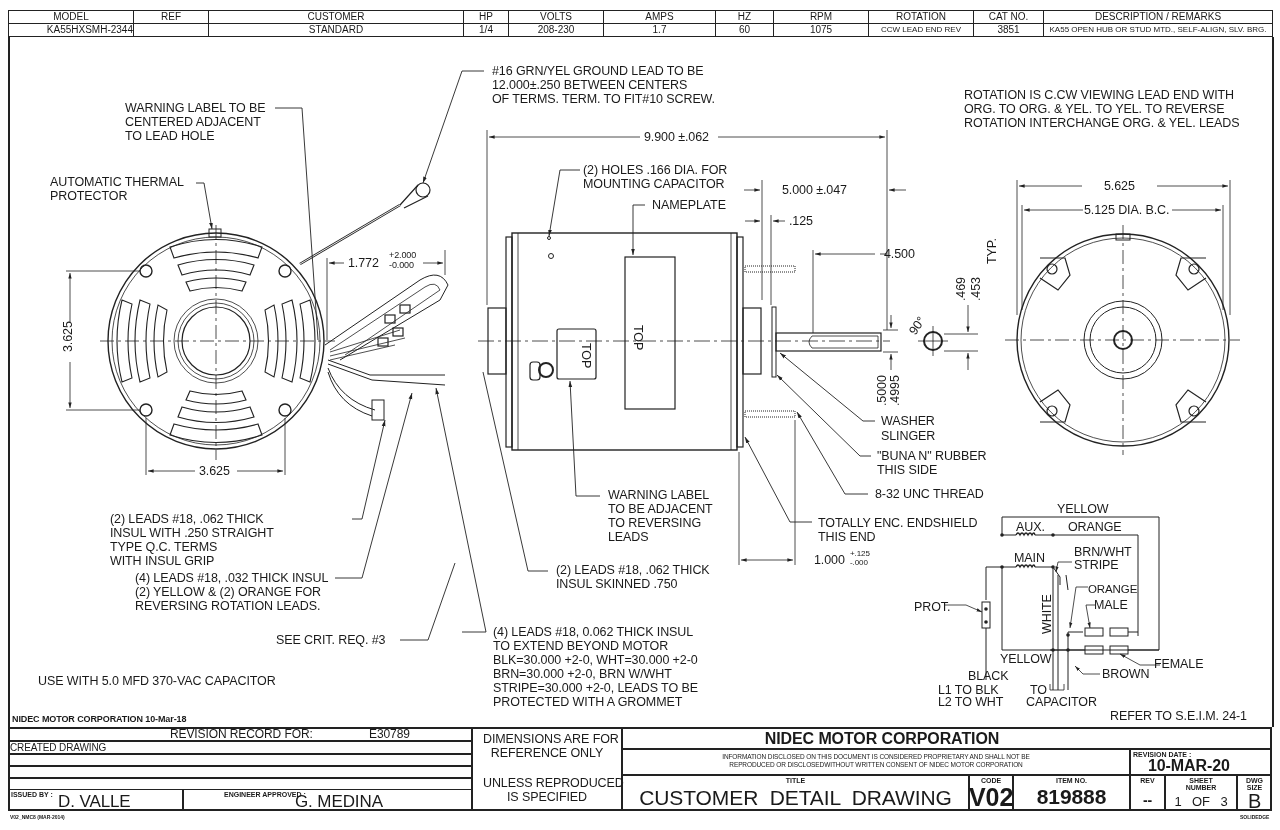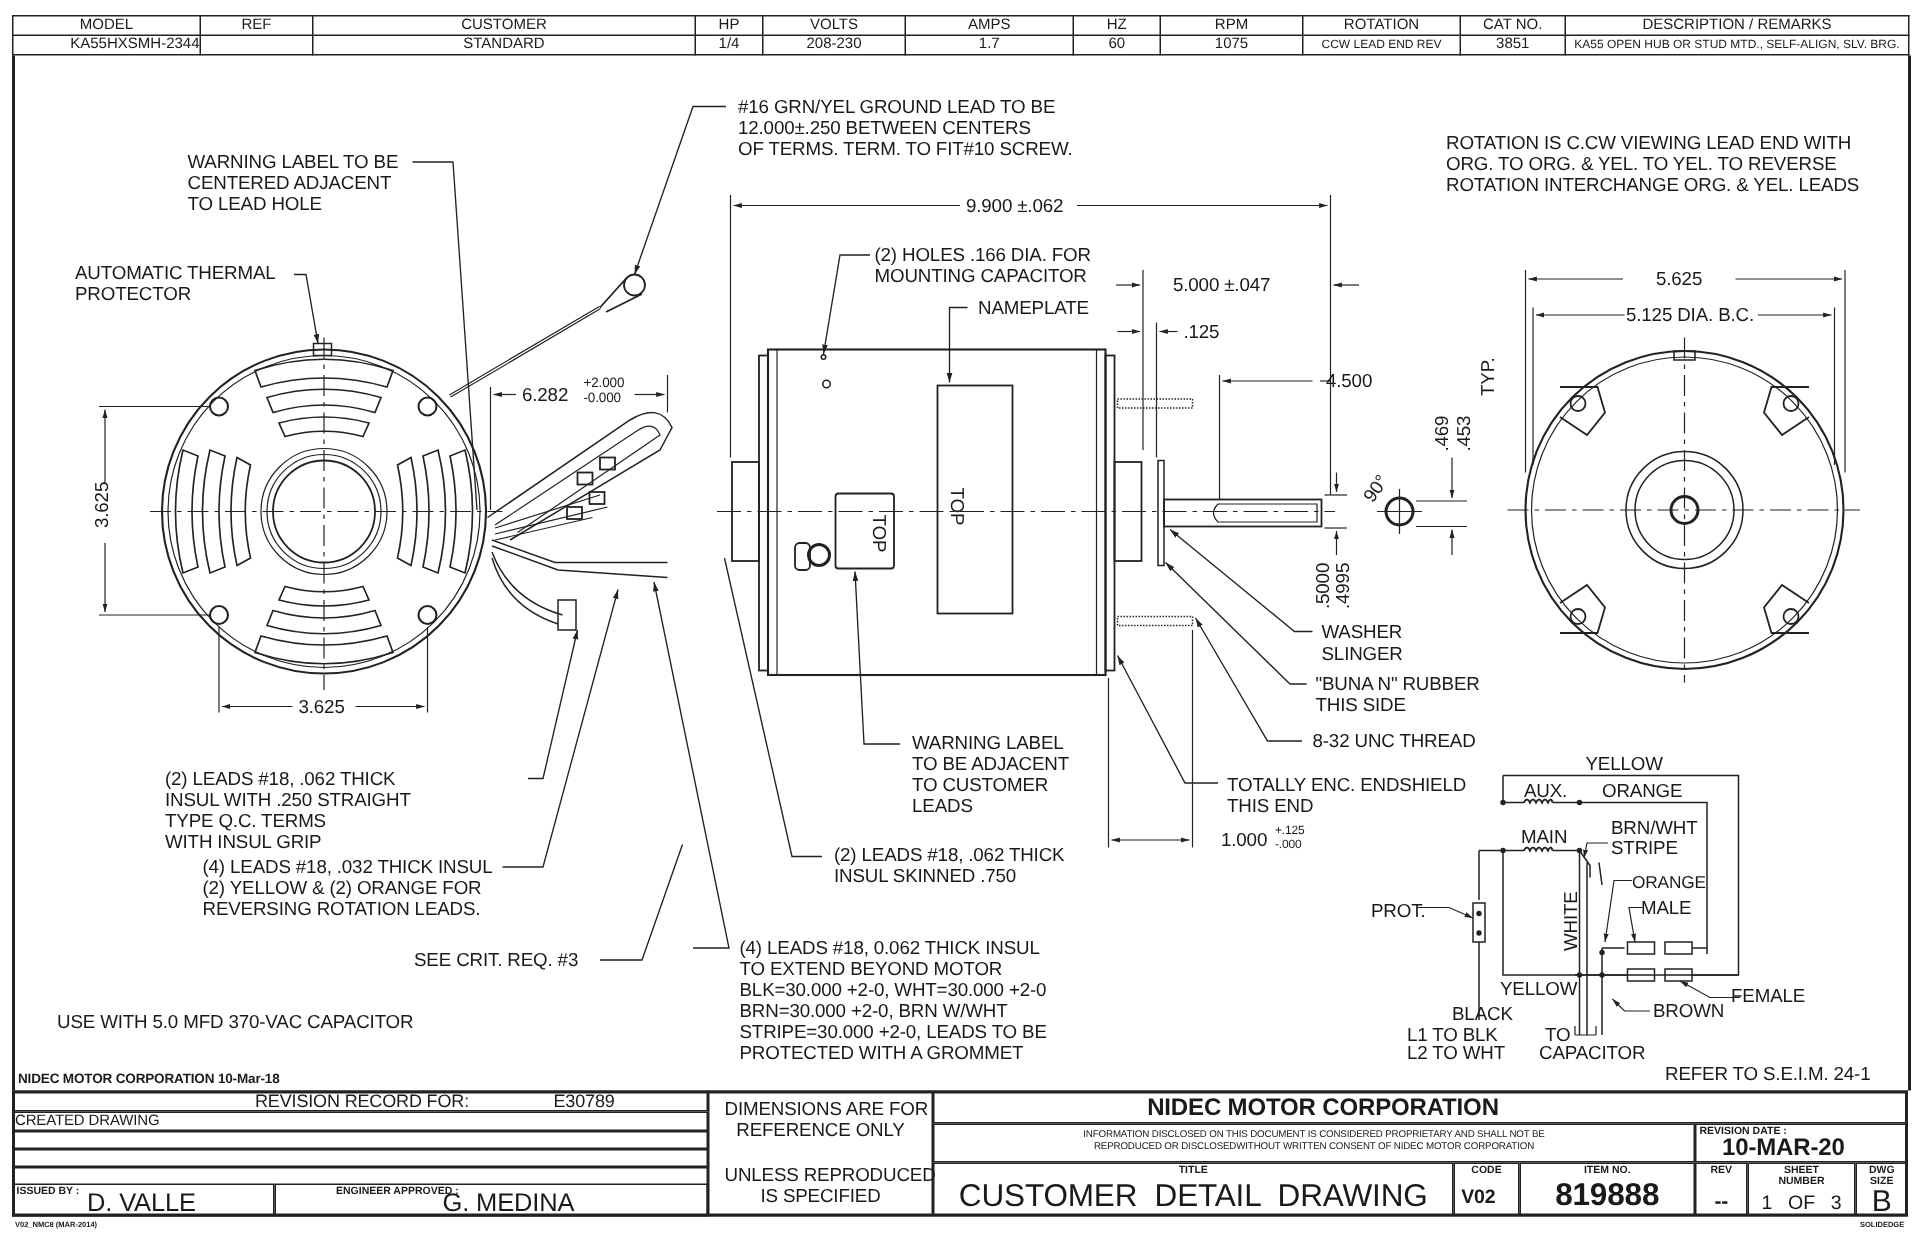"6.282" div.t { text: 6.282 -> 1.772 }
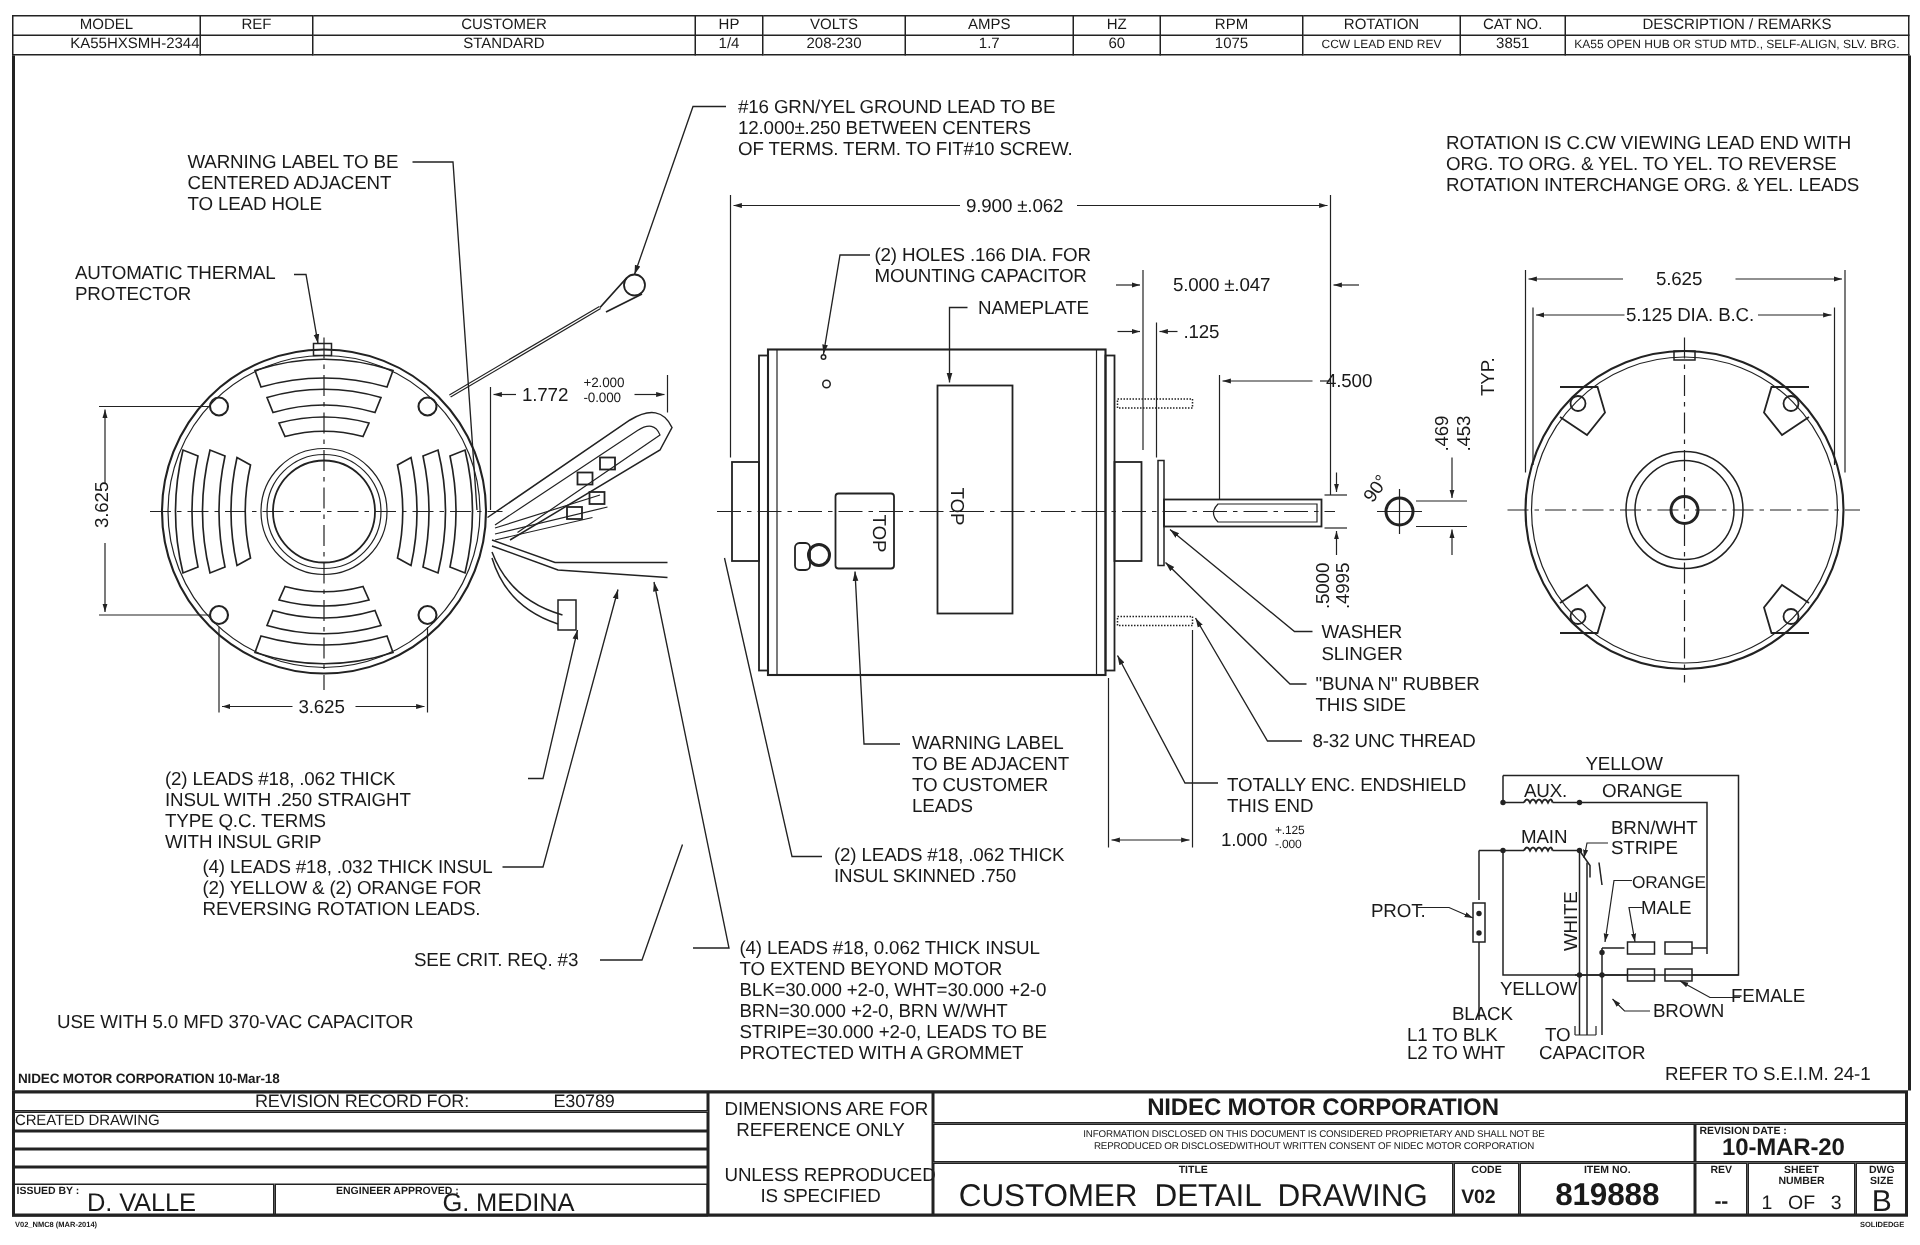"TO CUSTOMER" div.t { text: CUSTOMER -> REVERSING }
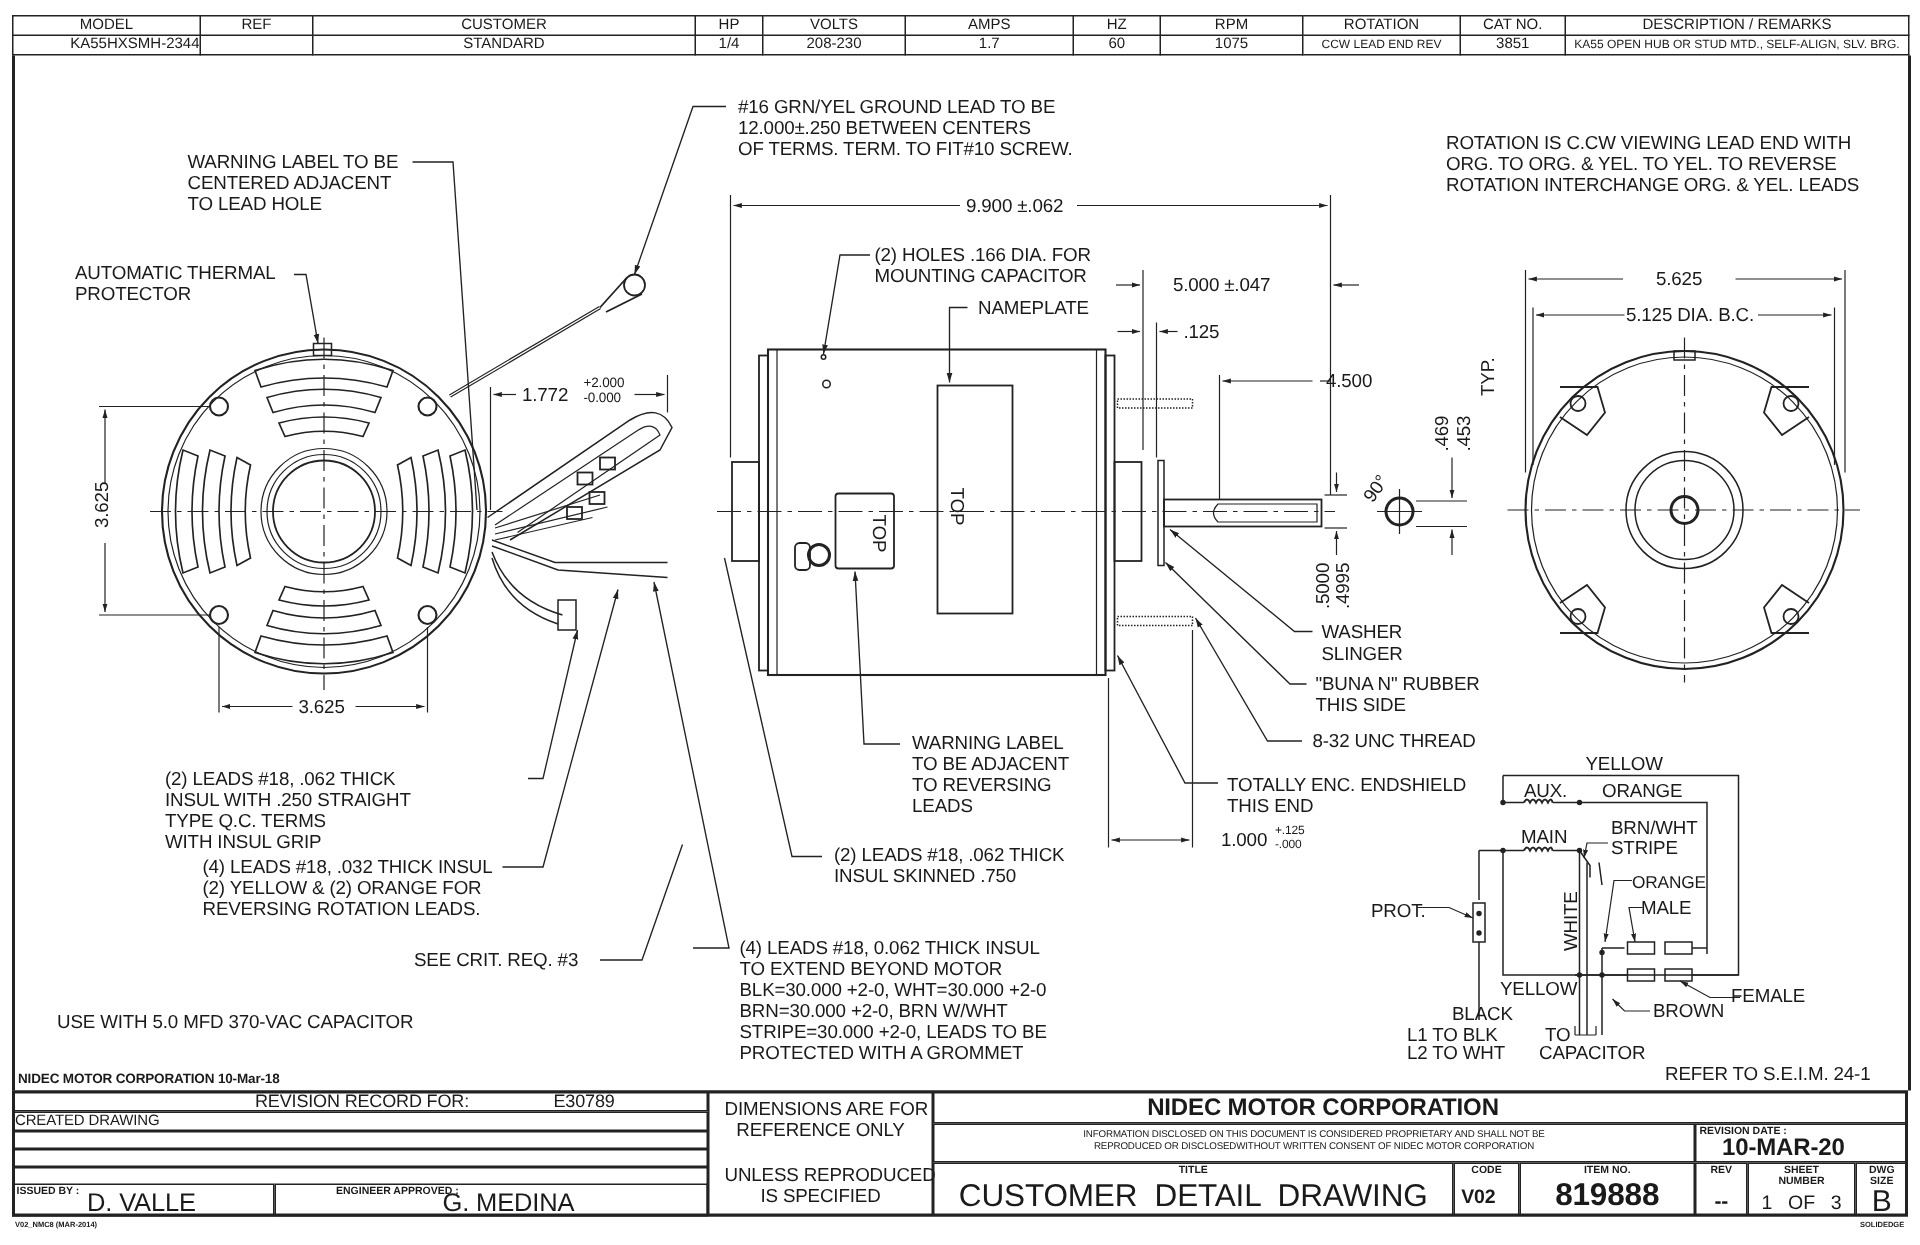"V02" div.t { font-size: 13px -> 25px }
